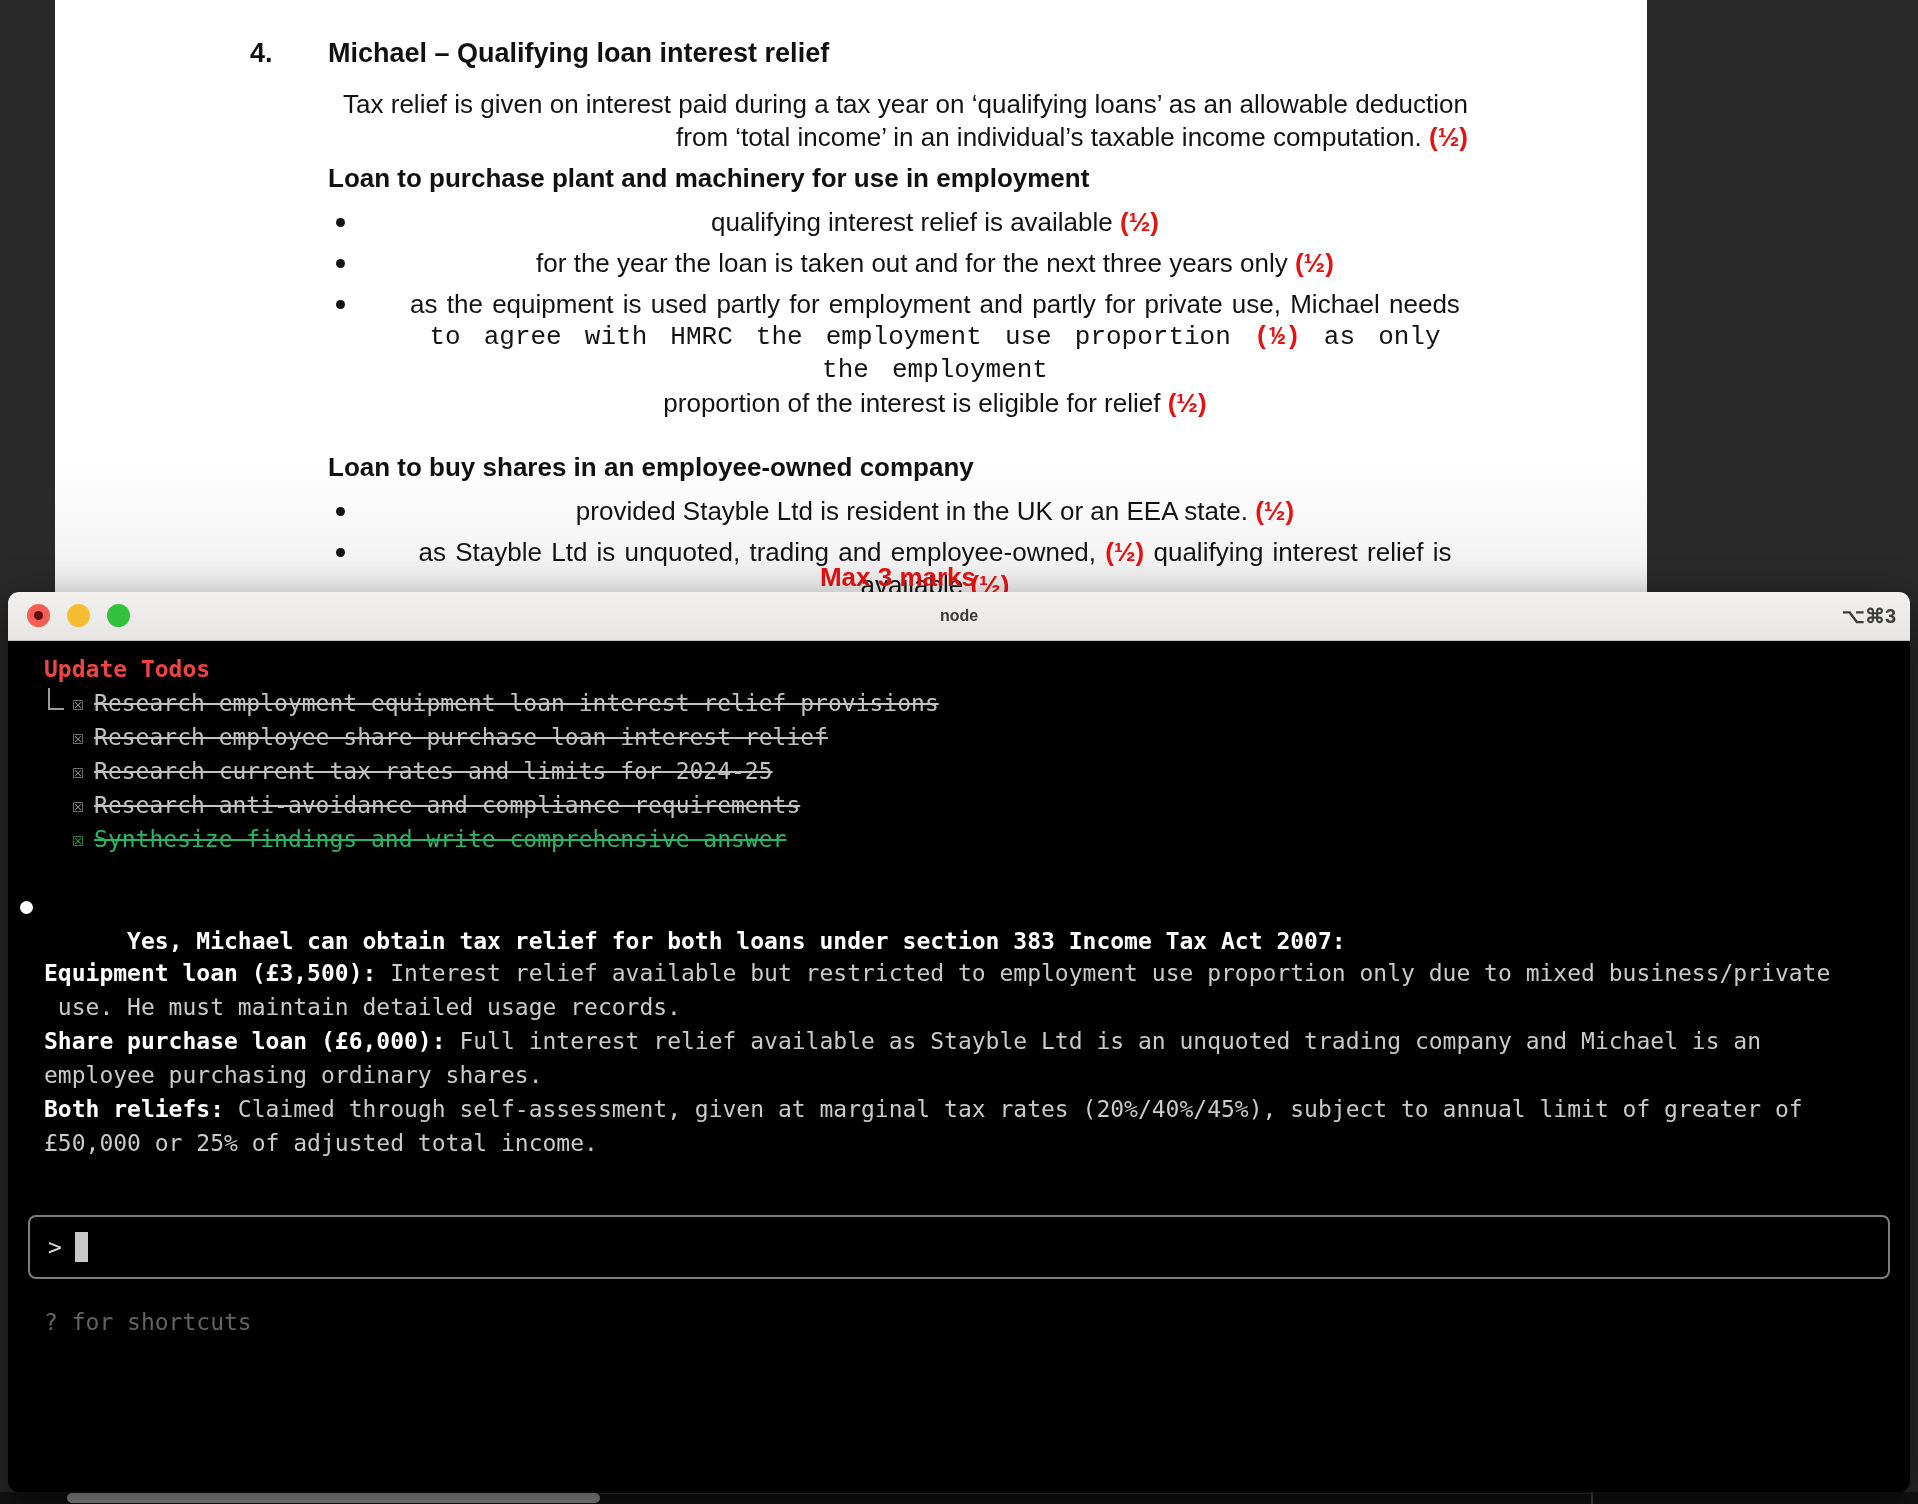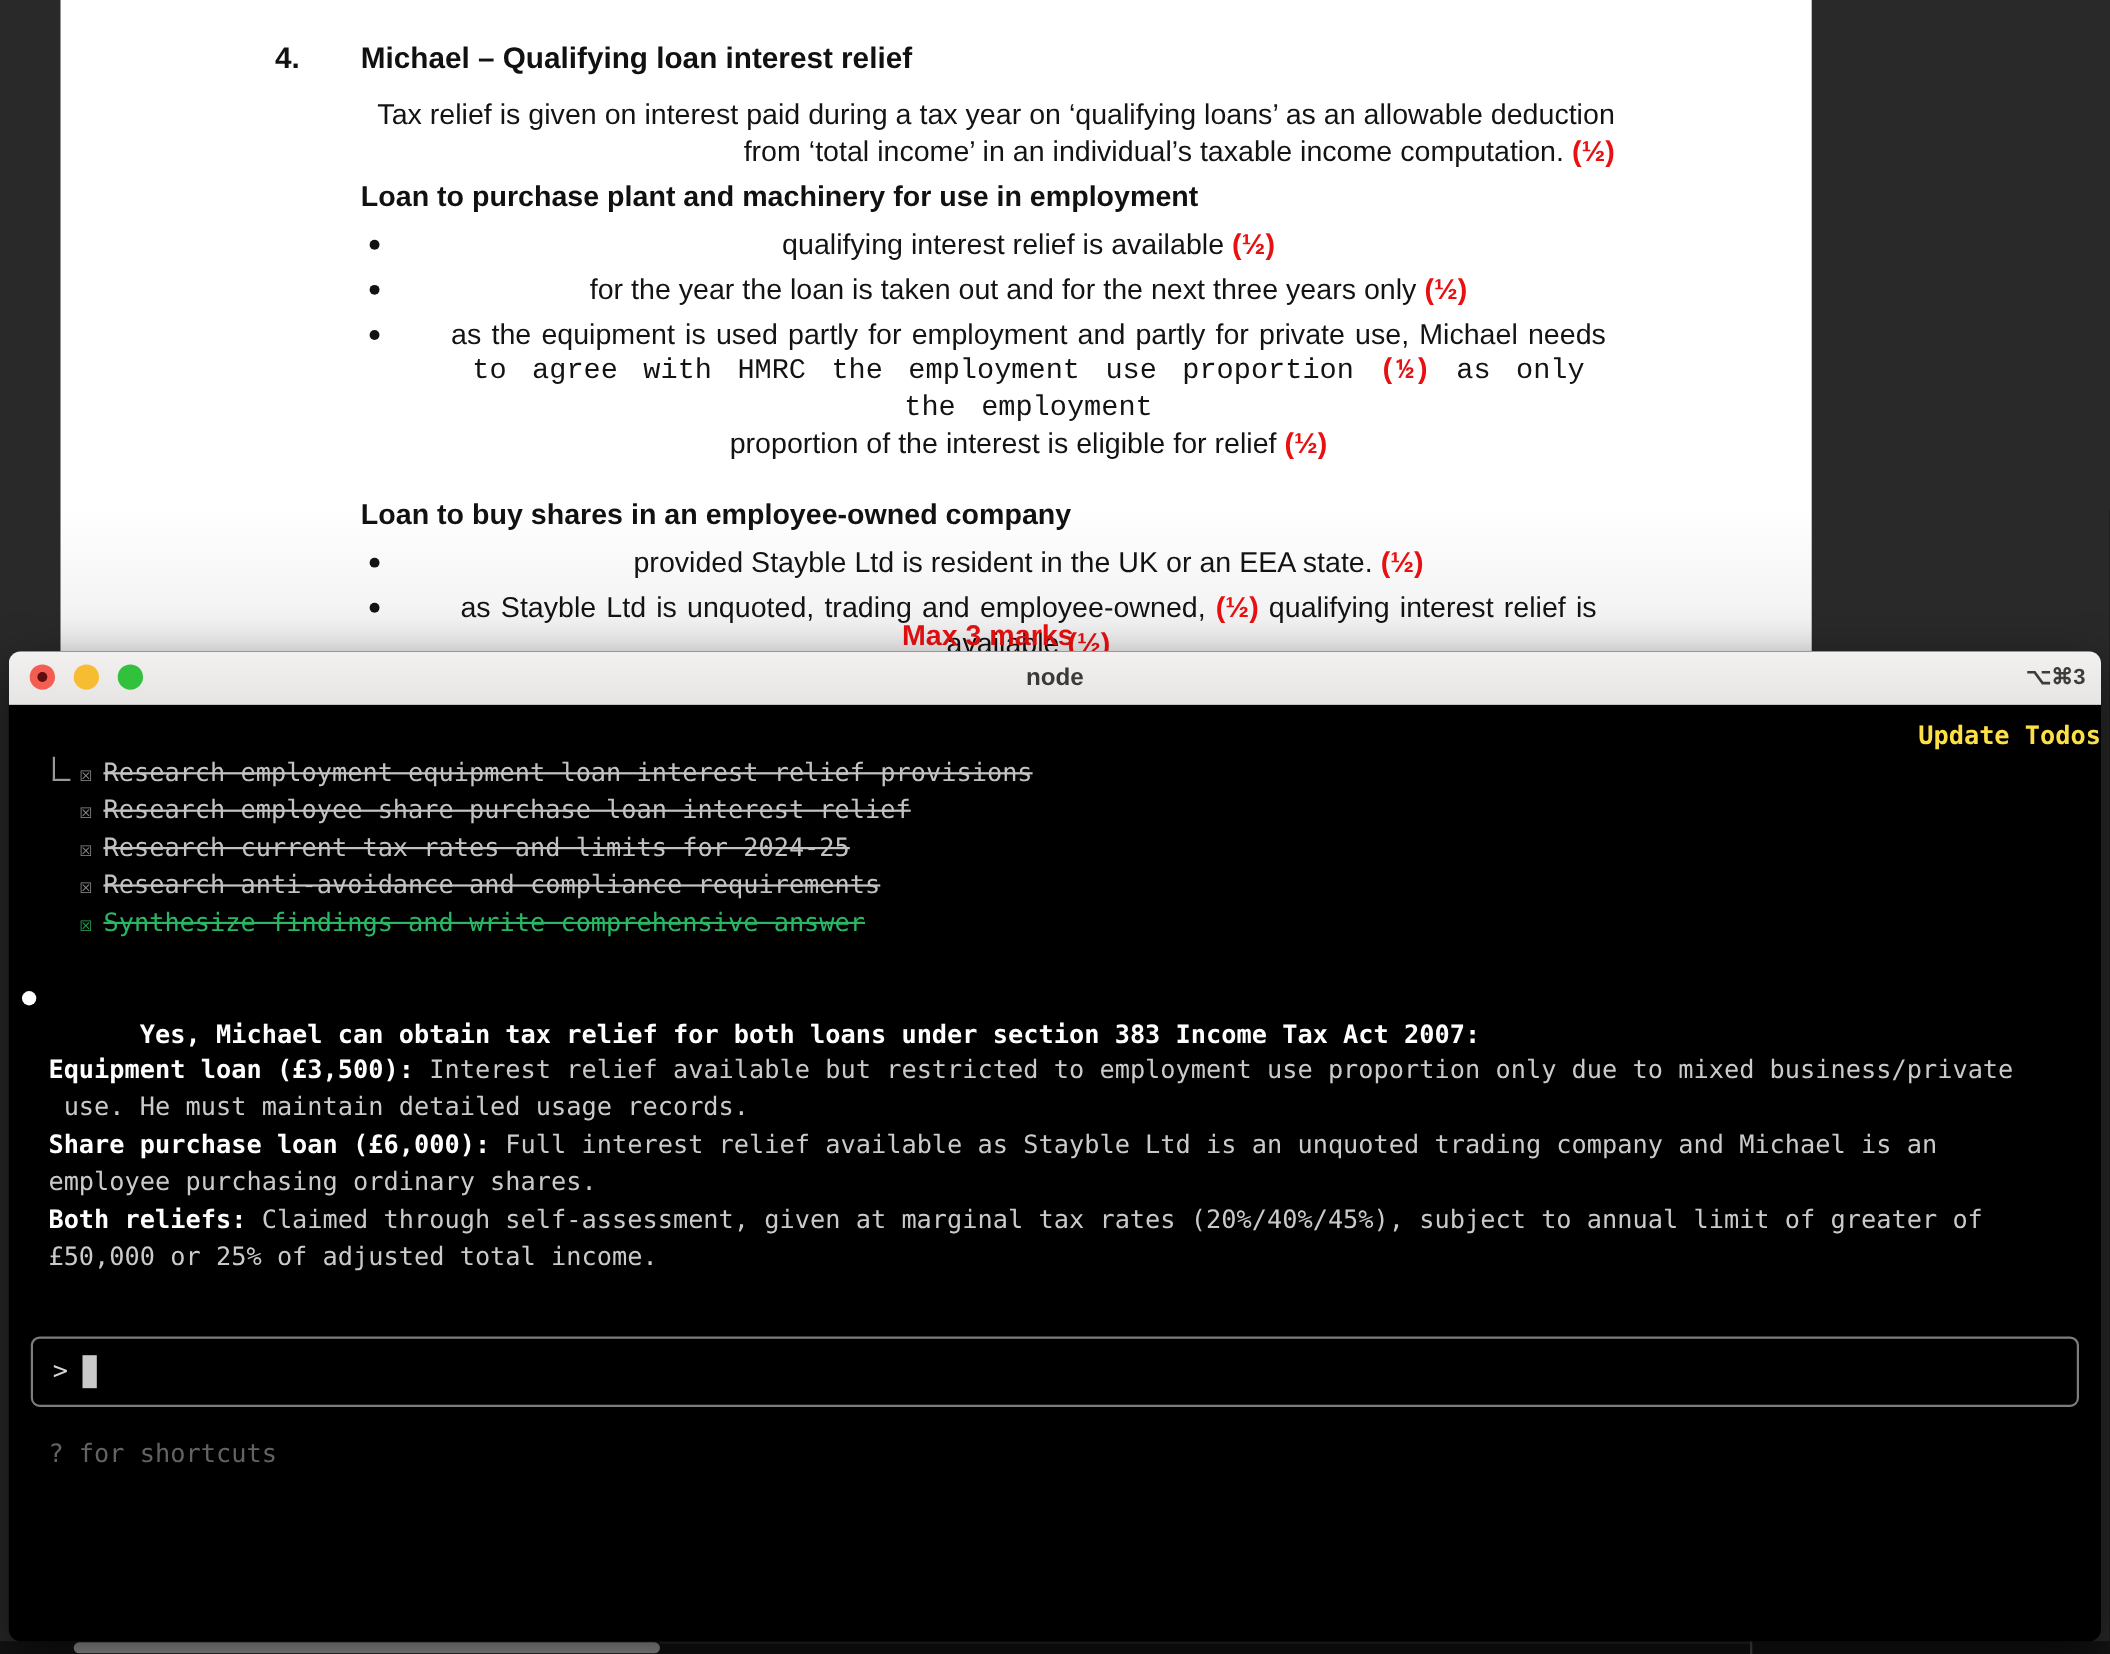"node" .wtitle { font-size: 22px -> 16px }
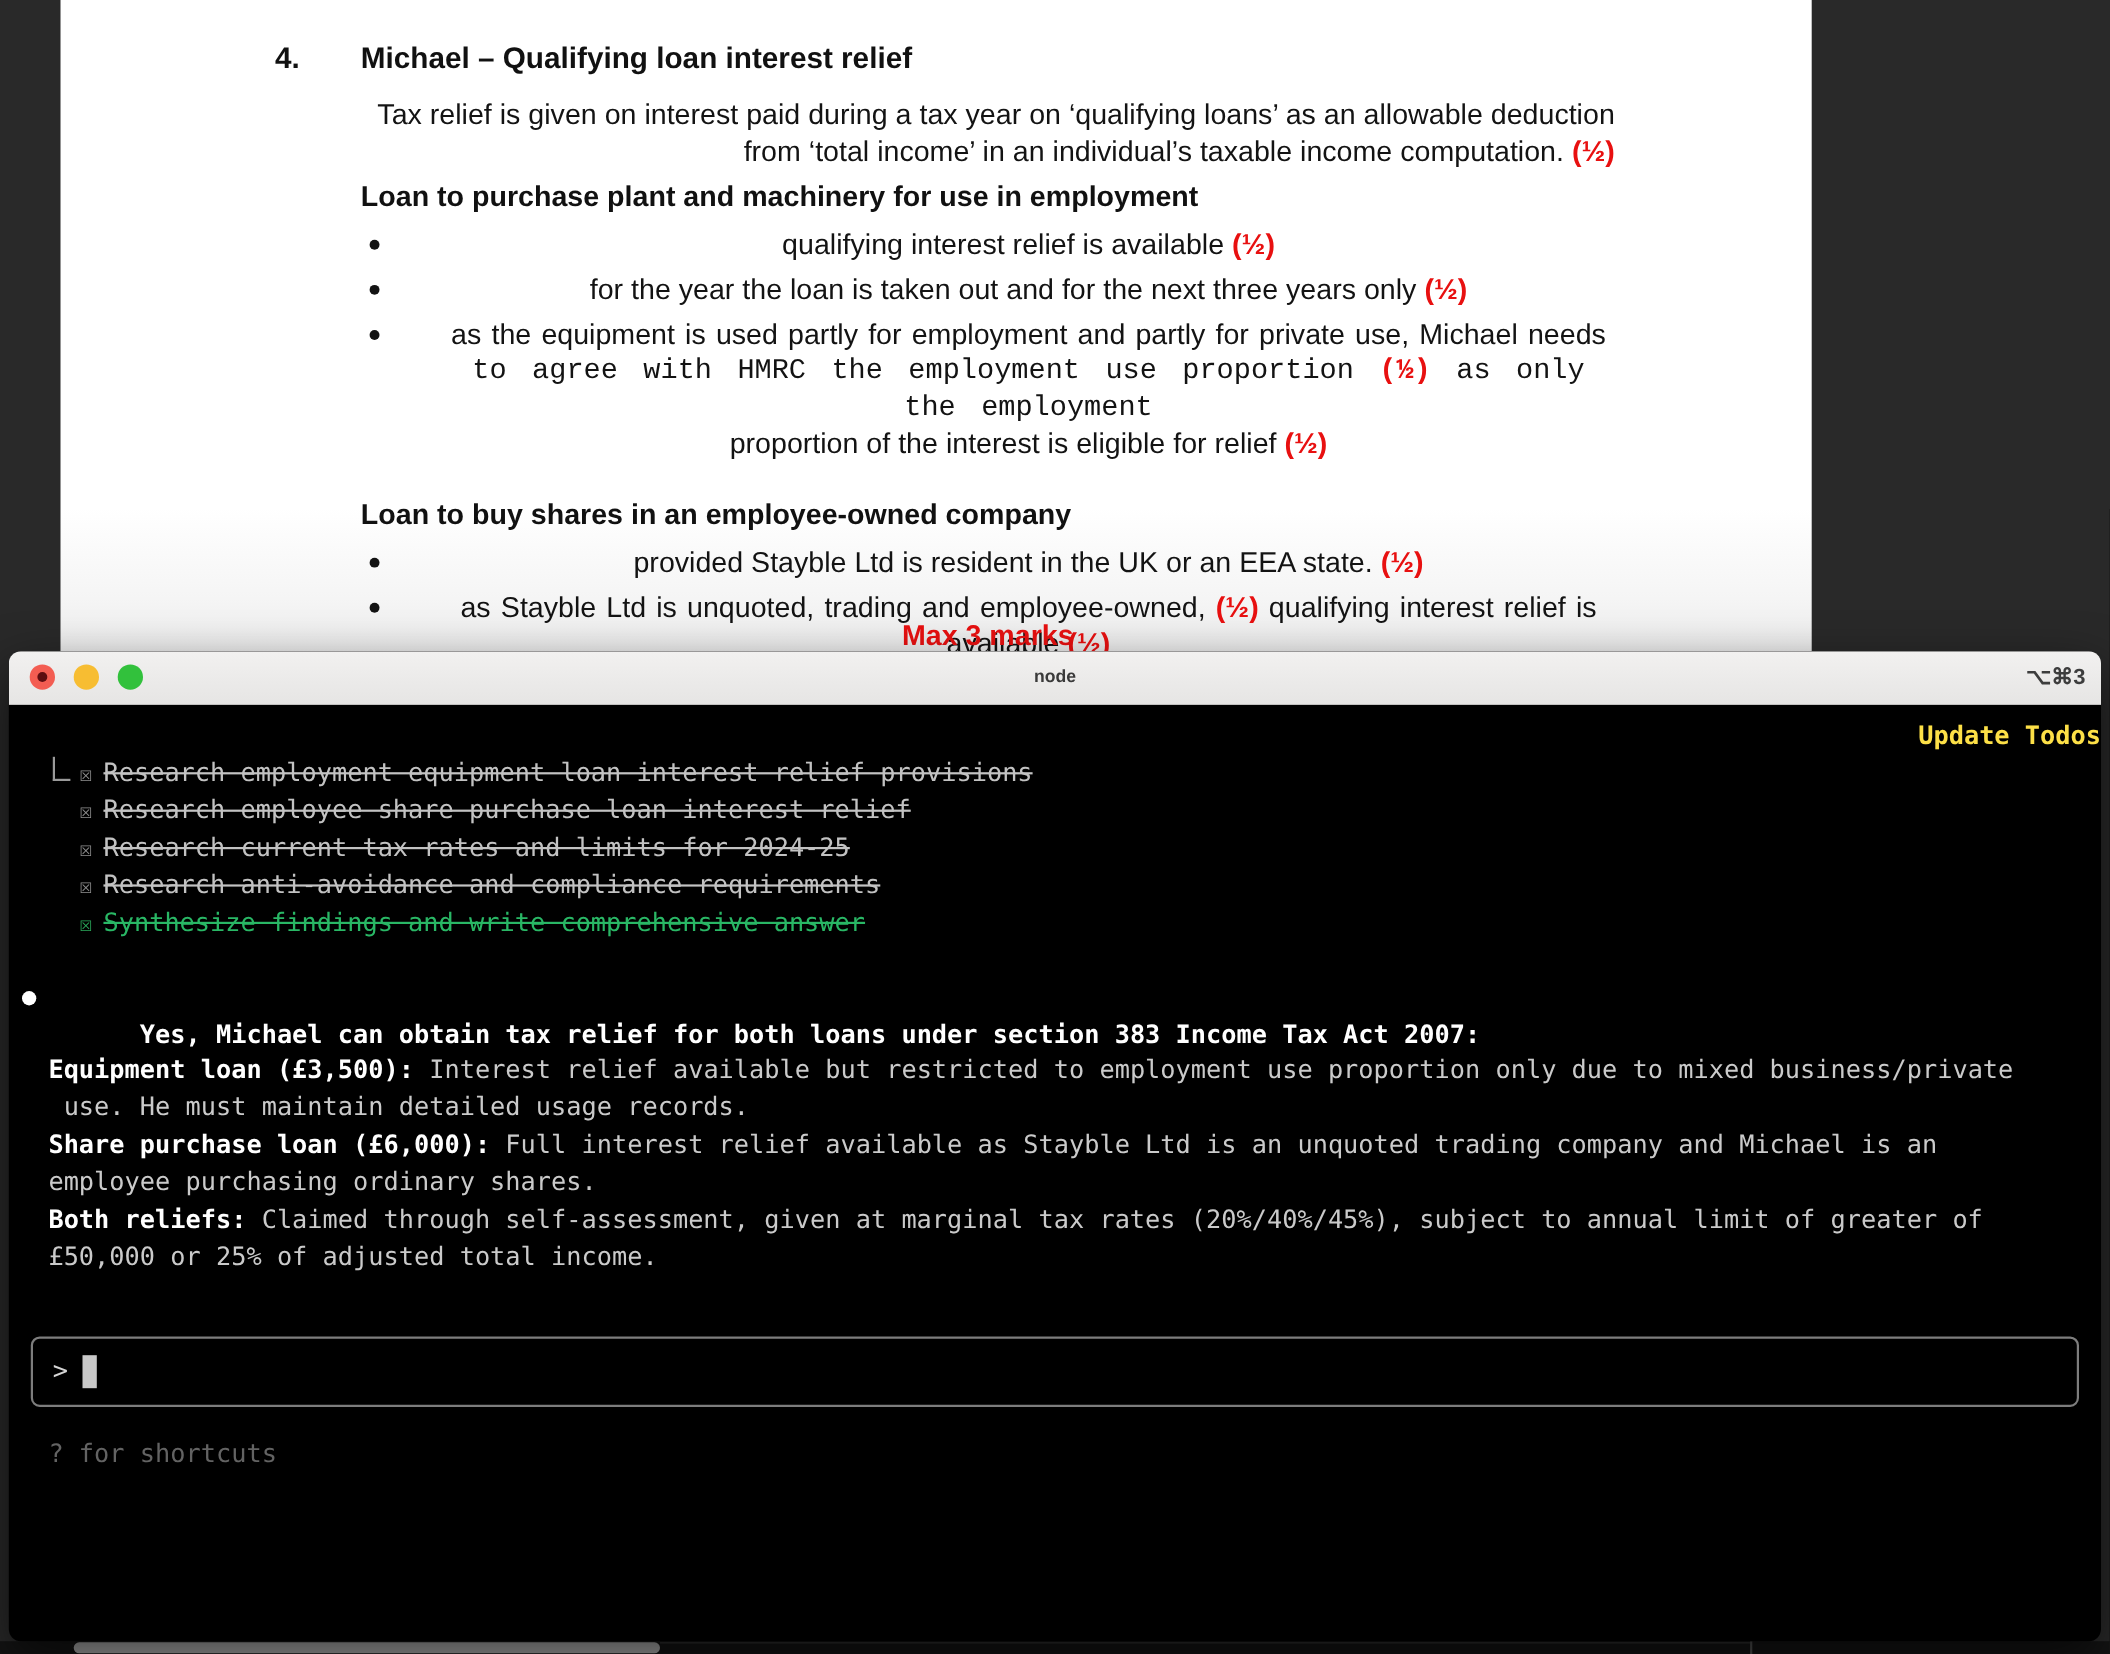"Update Todos" .tool-h { color: #fde047 -> #ef4444; text-align: right -> none }
